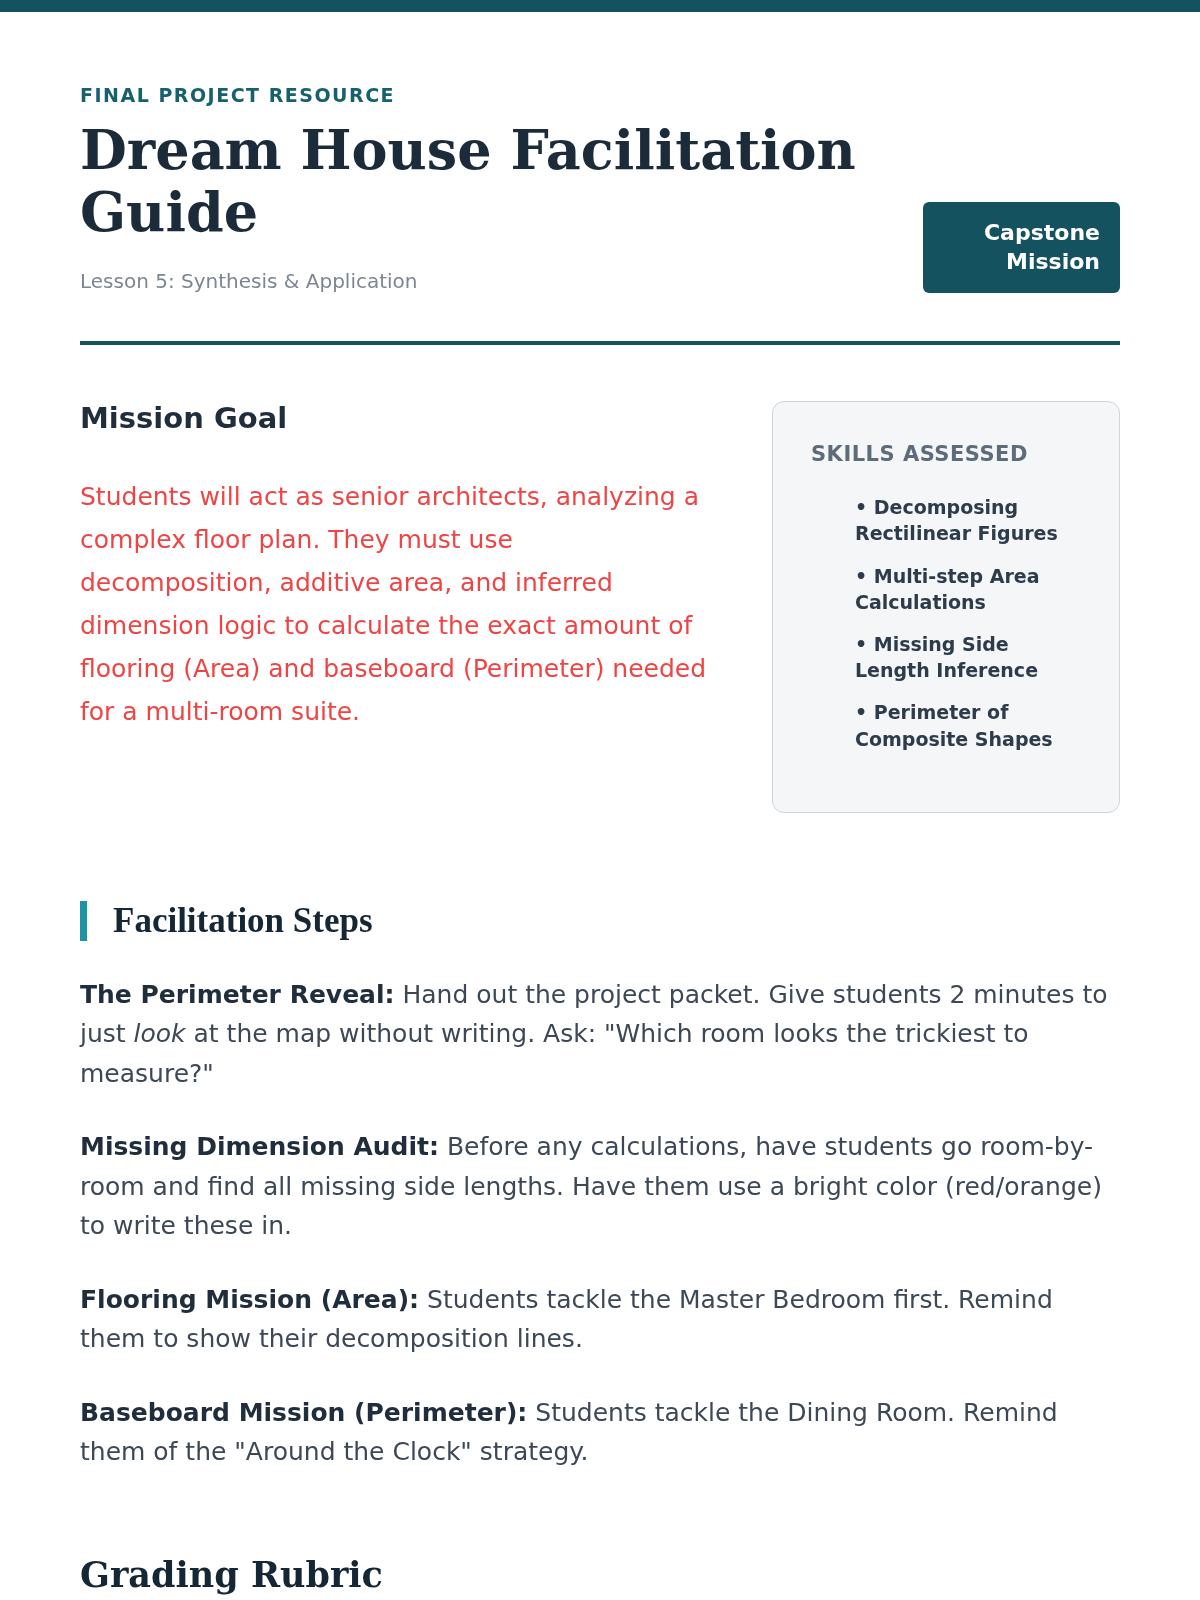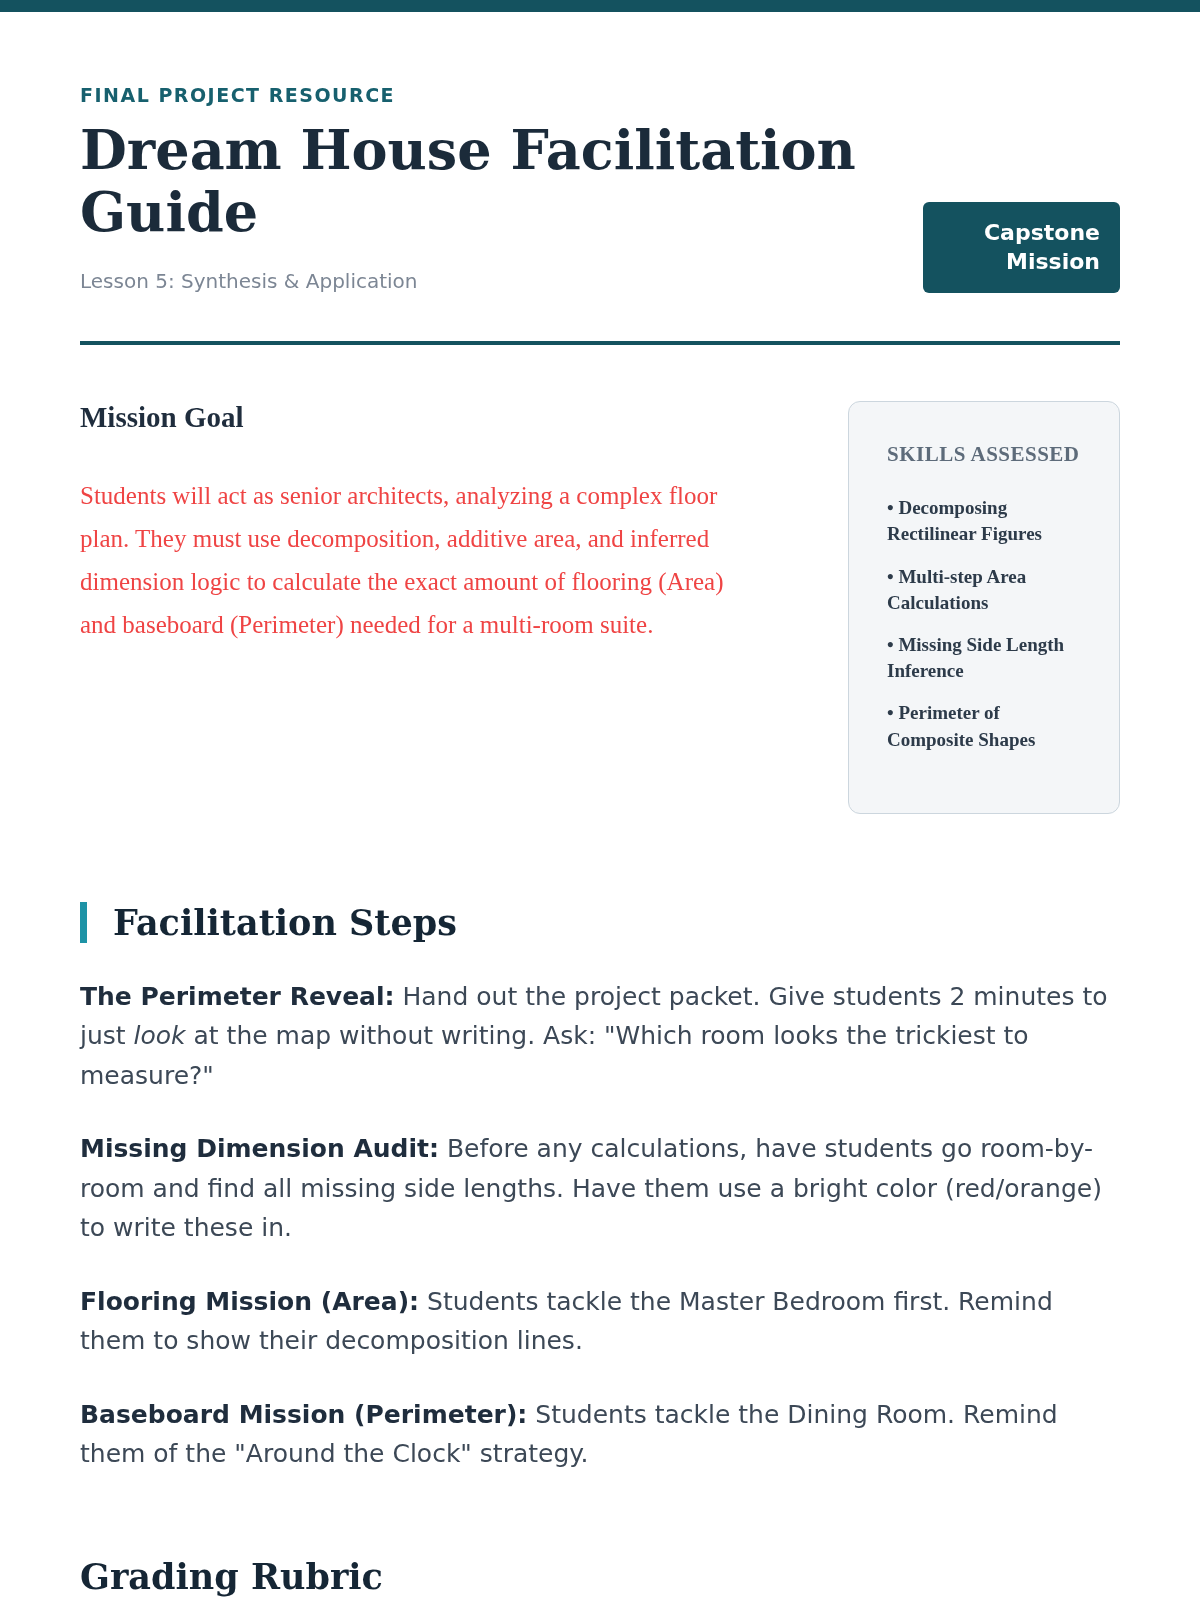"Mission Goal" .mission-row { font-family: Liberation Serif, serif -> none }
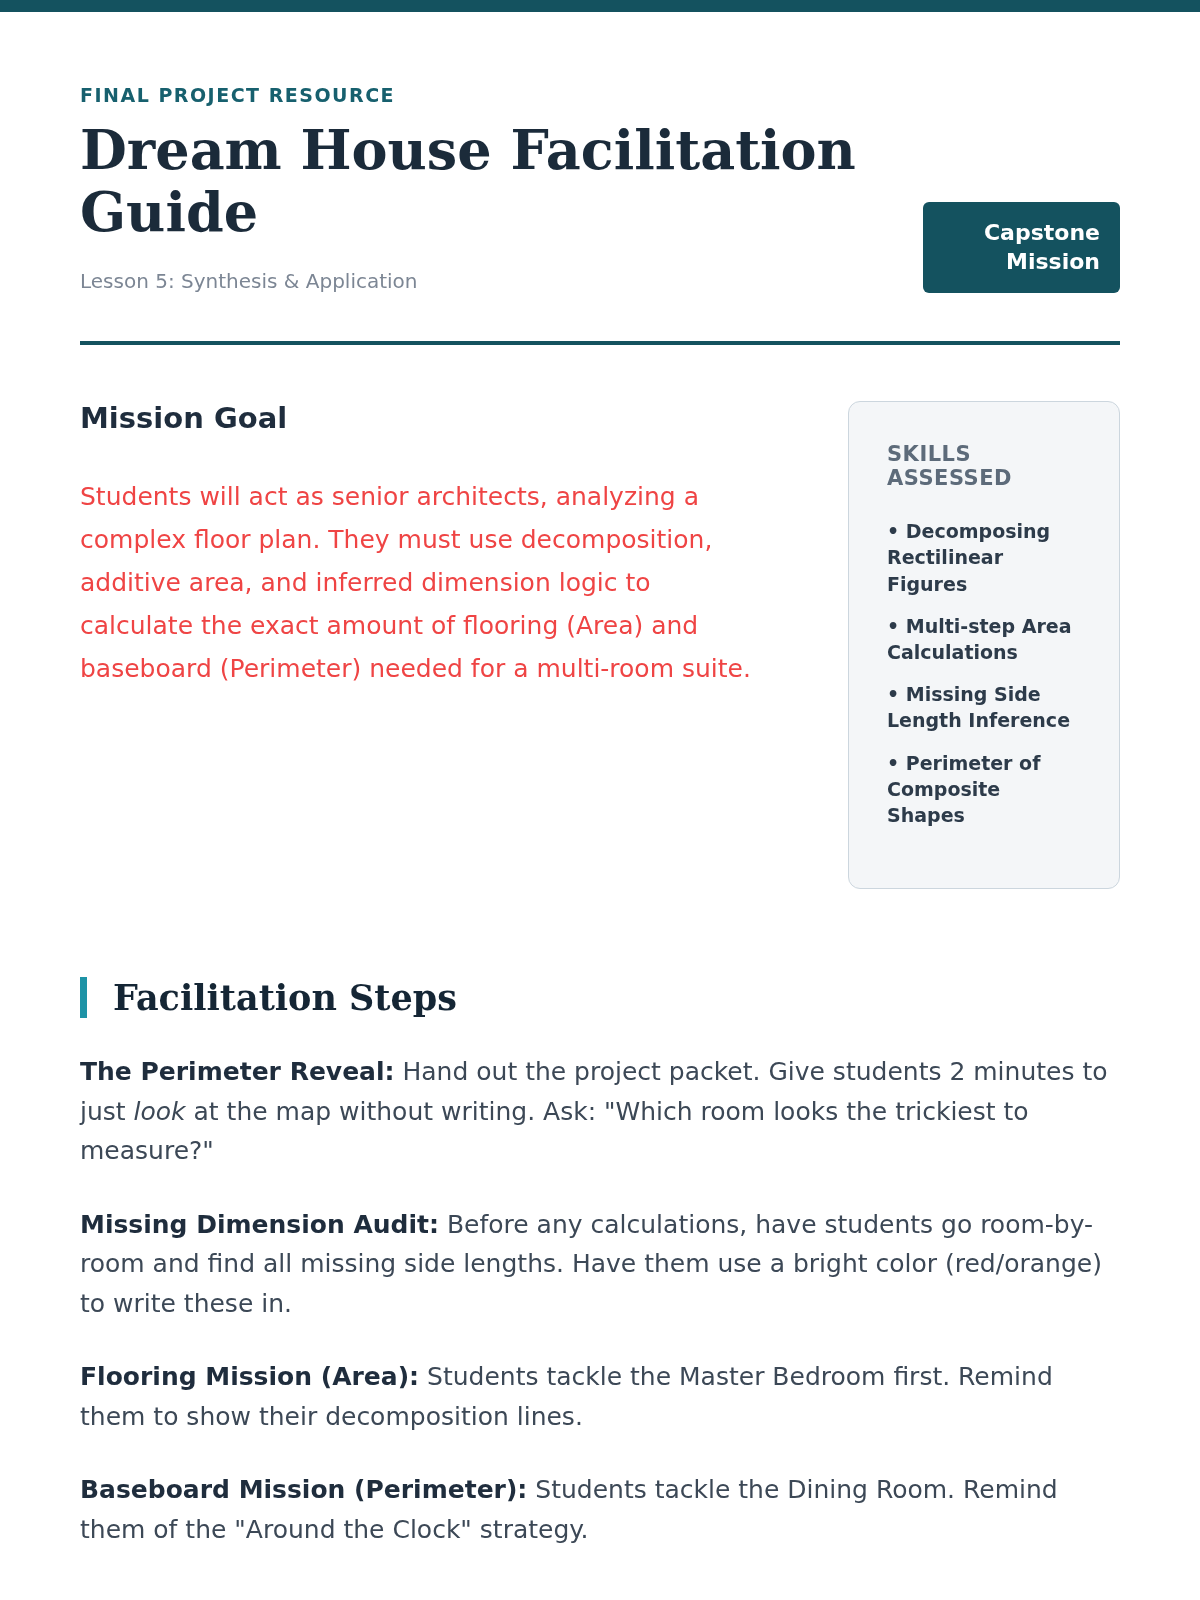"SKILLS ASSESSED" .skills-card { width: 272px -> 348px }
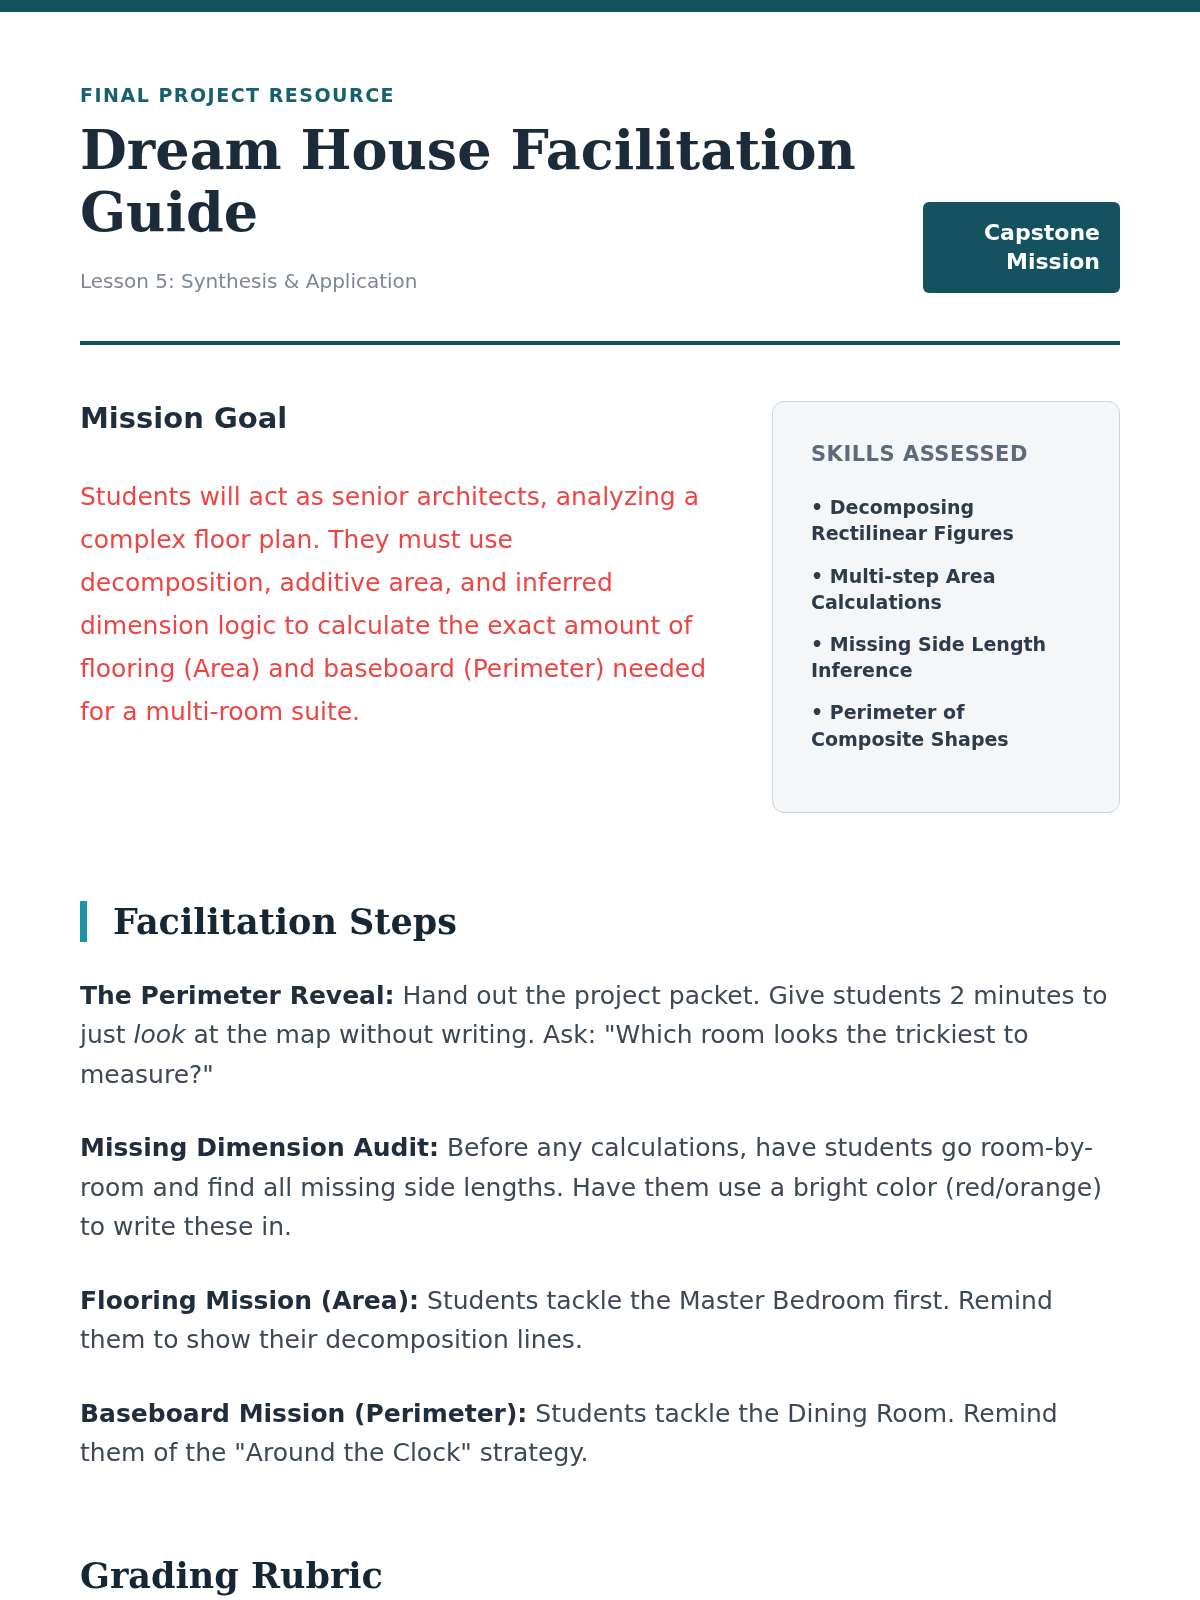"Decomposing Rectilinear Figures" .skills-list { margin-left: none -> 44px }
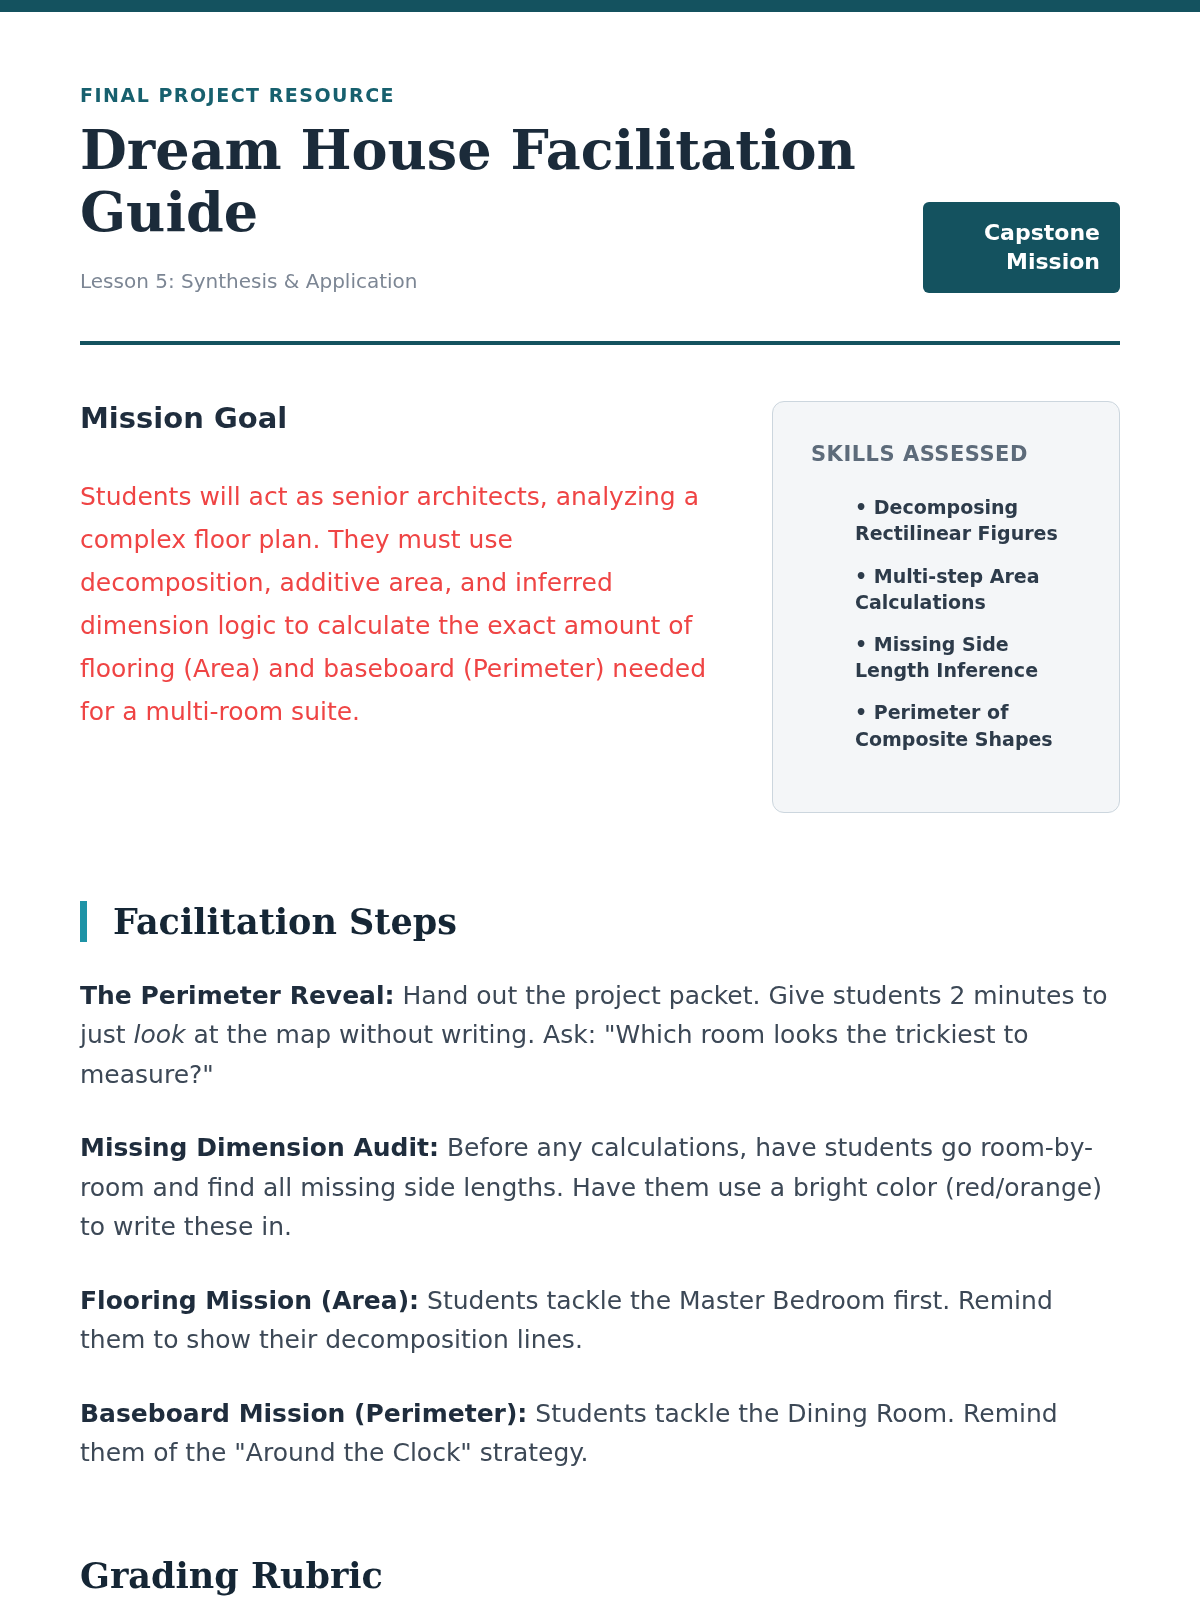"Facilitation Steps" .with-bar { font-family: none -> Liberation Serif, serif }
